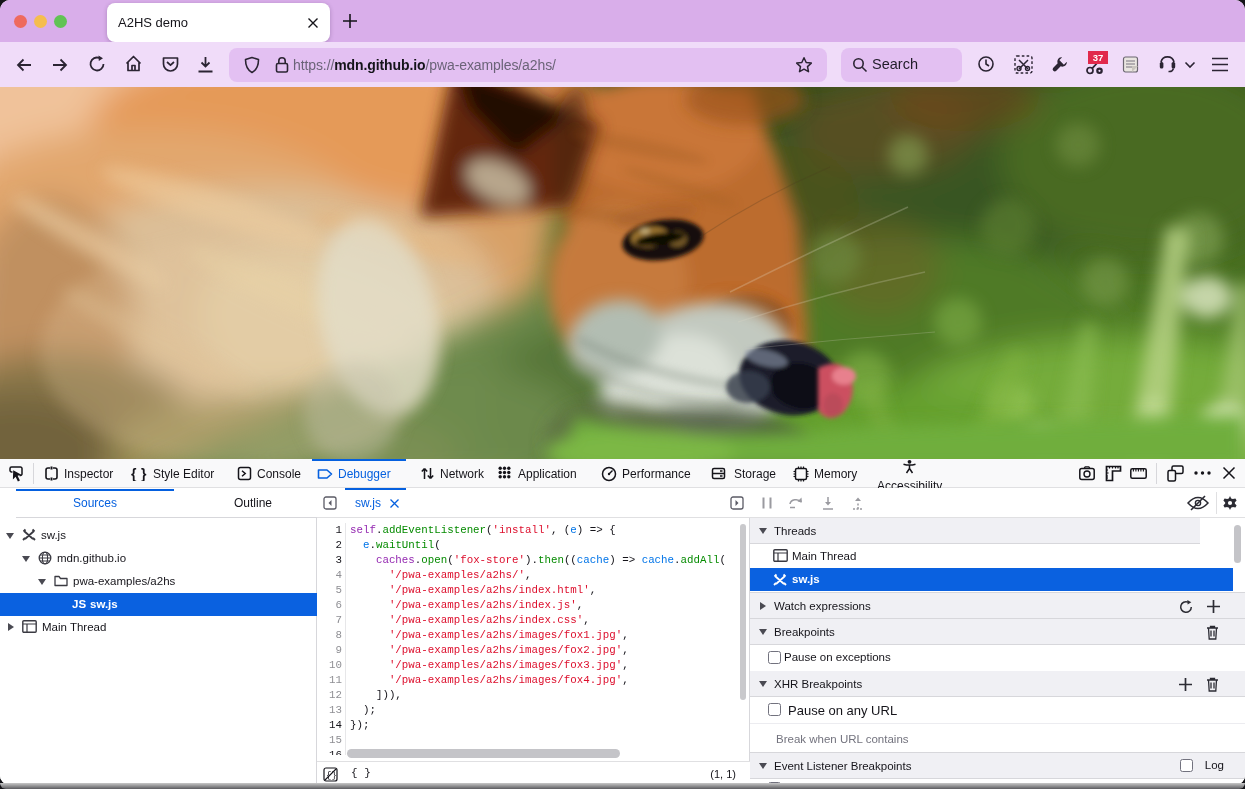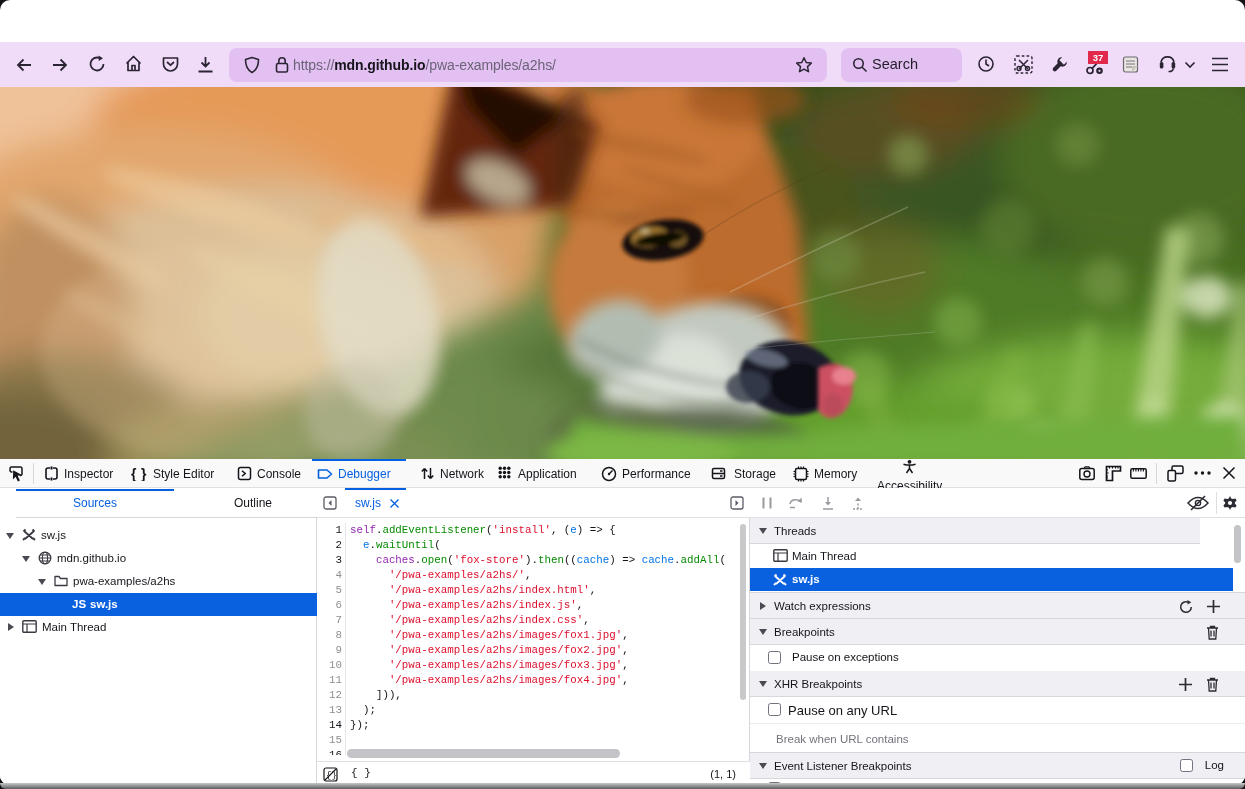"A2HS demo" div { html: none -> <div> <div></div> <div></div> <div></div> <div> <span>A2HS demo</span> <svg> <path></path> </svg> </div> <svg> <path></path> </svg> </div> }
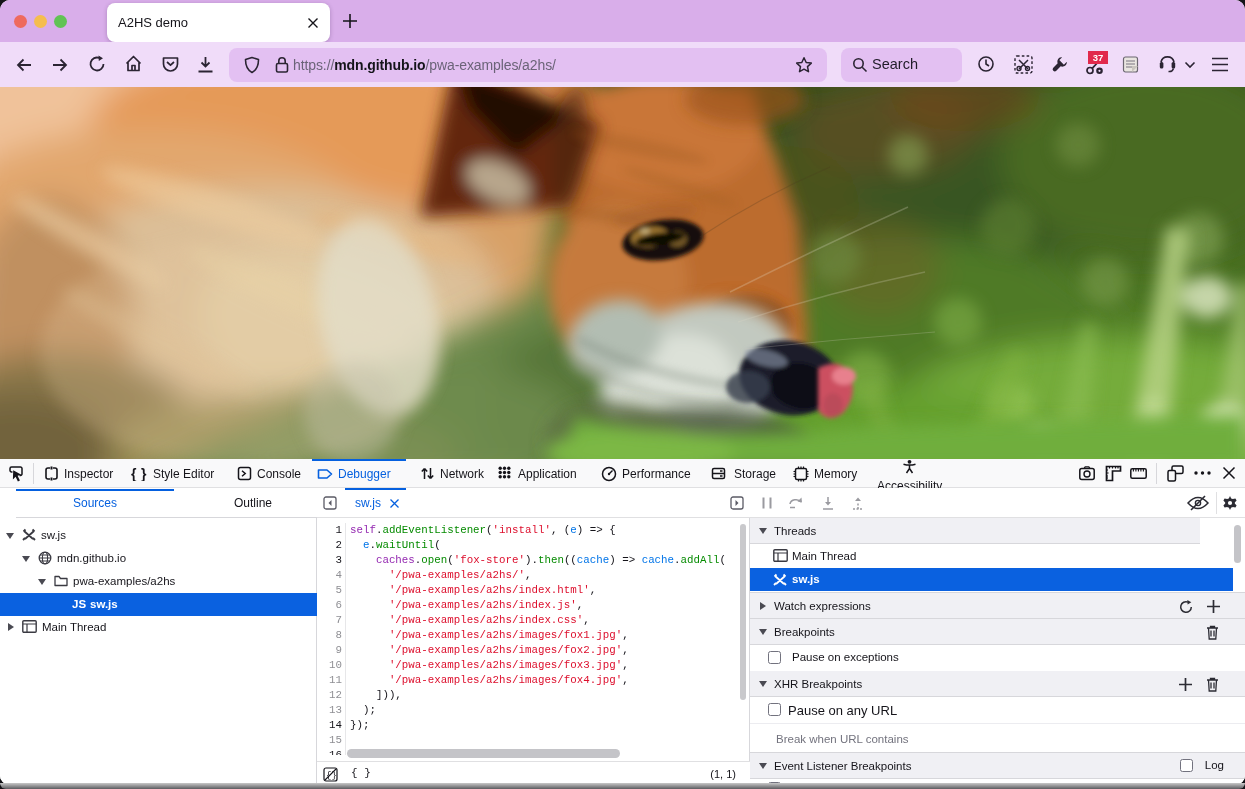"Pause on exceptions" span { left: 42px -> 34px }
